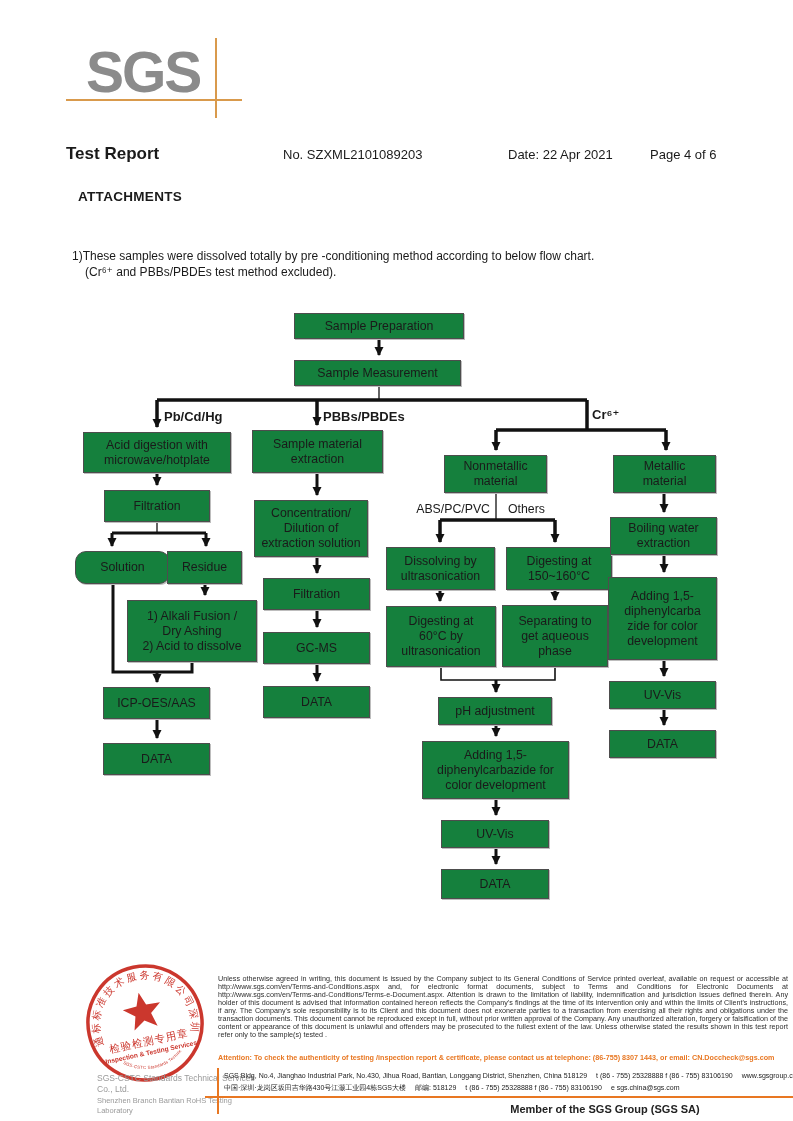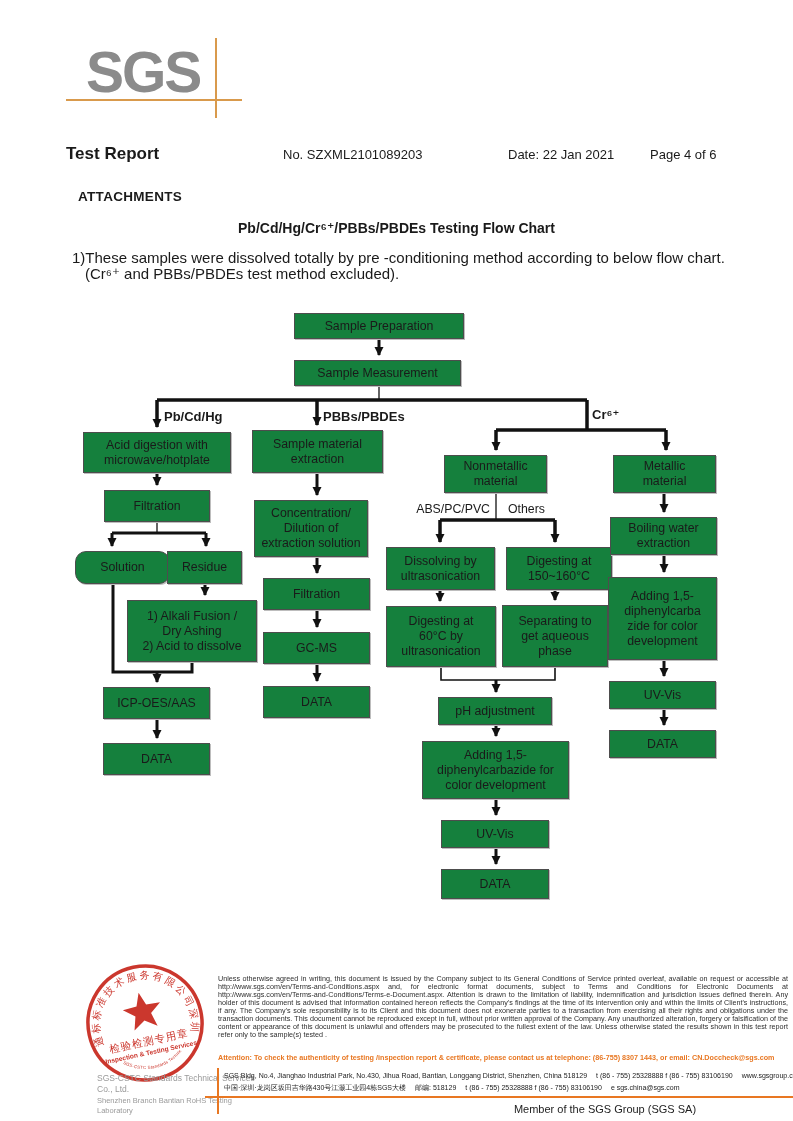"Date: 22 Jan 2021" div.abs { text: Jan -> Apr }
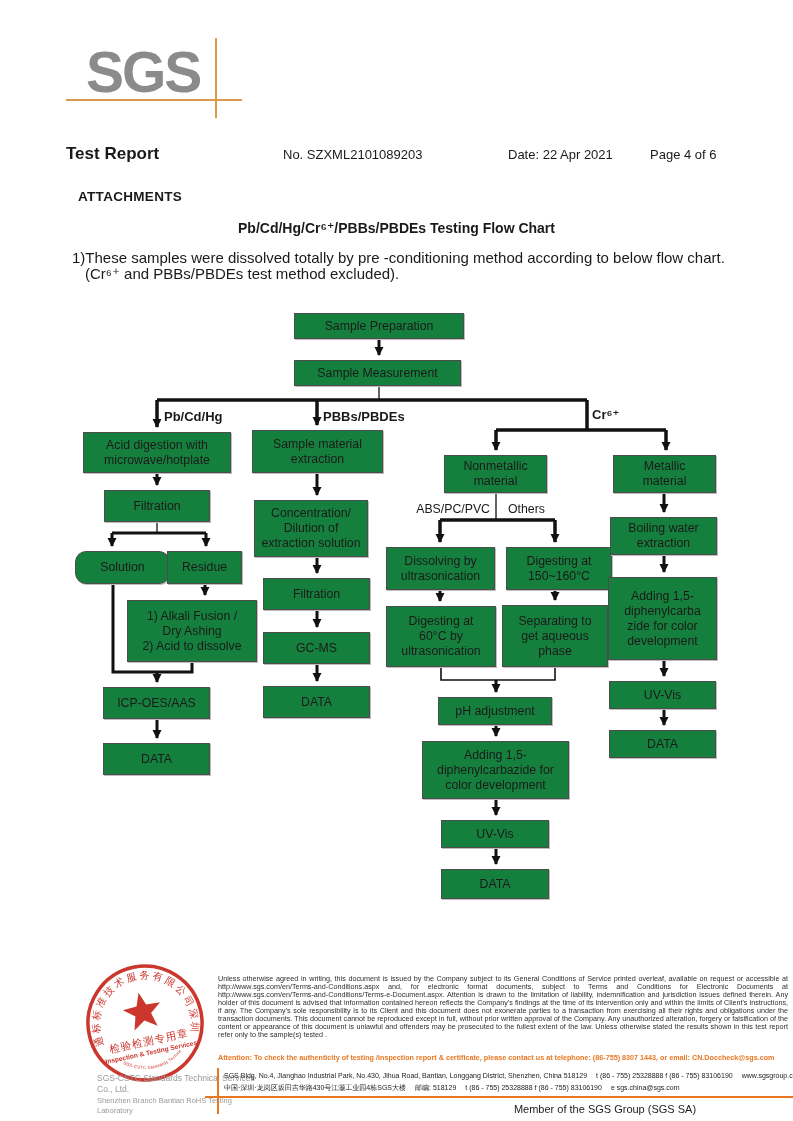"Pb/Cd/Hg/Cr⁶⁺/PBBs/PBDEs Testing Flow" div.abs { html: <div>Pb/Cd/Hg/Cr⁶⁺/PBBs/PBDEs Testing Flow Chart</div> -> none }
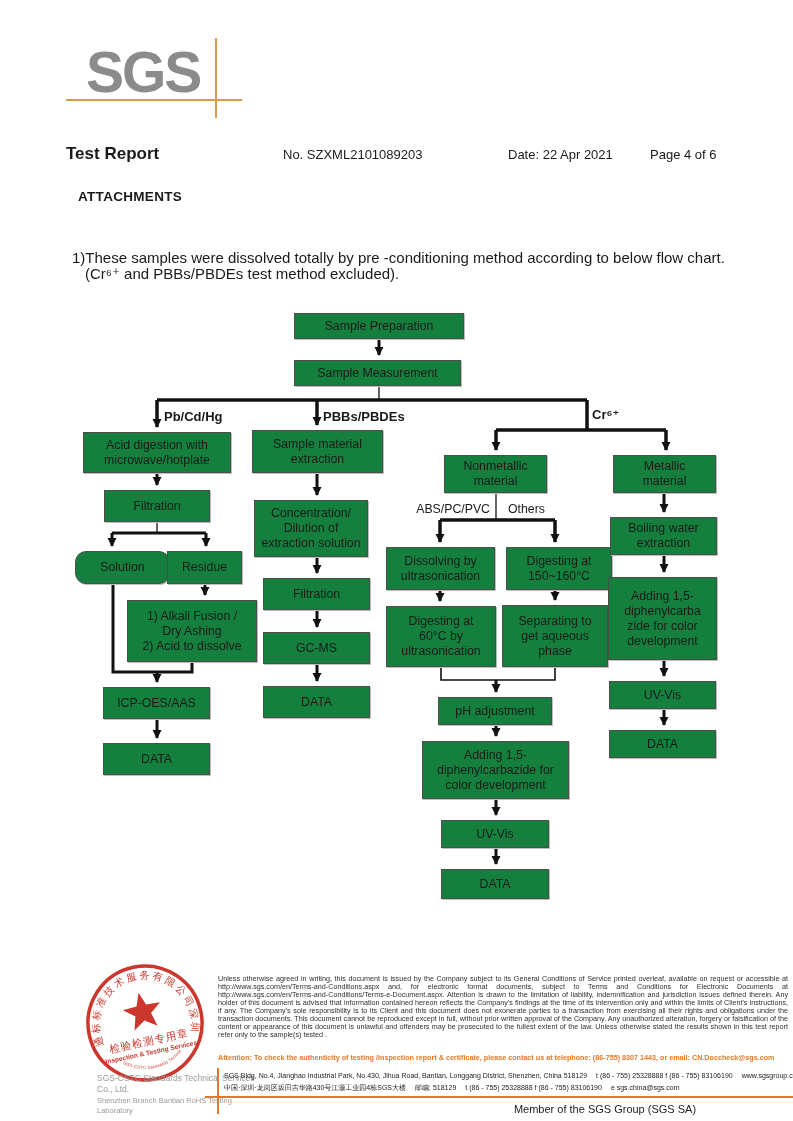"1)These samples were dissolved totally" .note { font-size: 15px -> 12px }
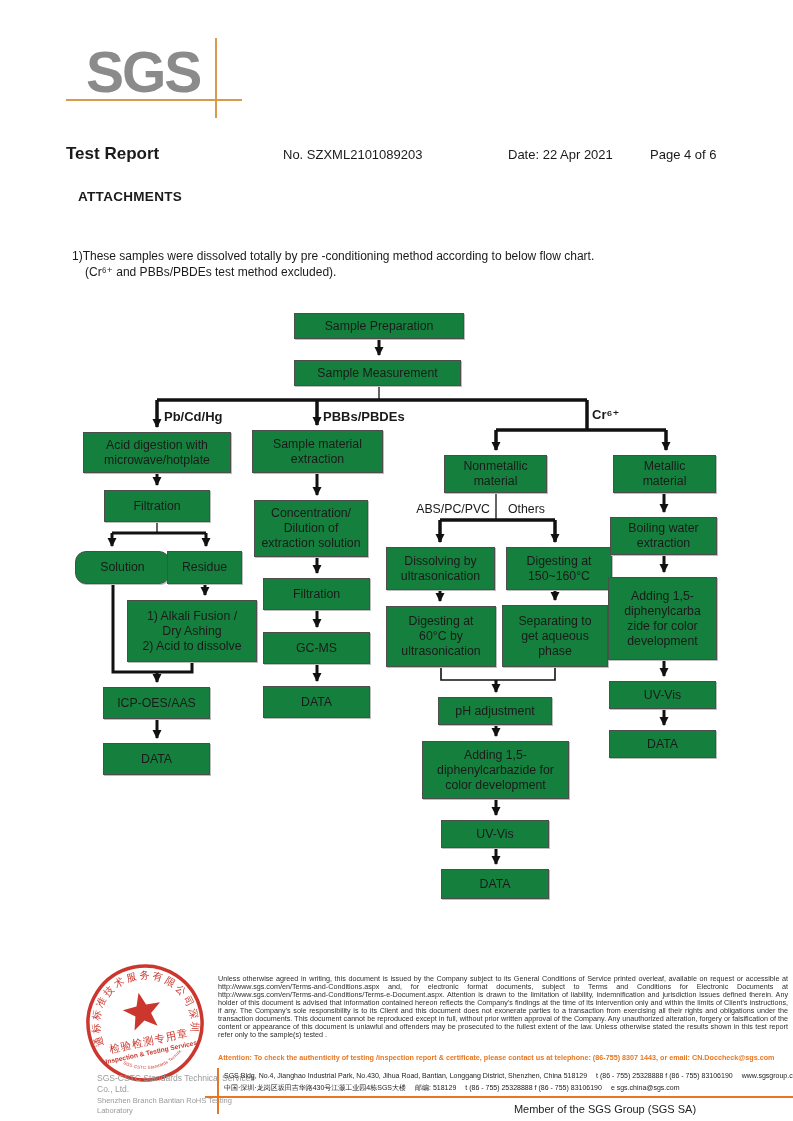"Member of the SGS Group" .member { font-weight: none -> bold }
